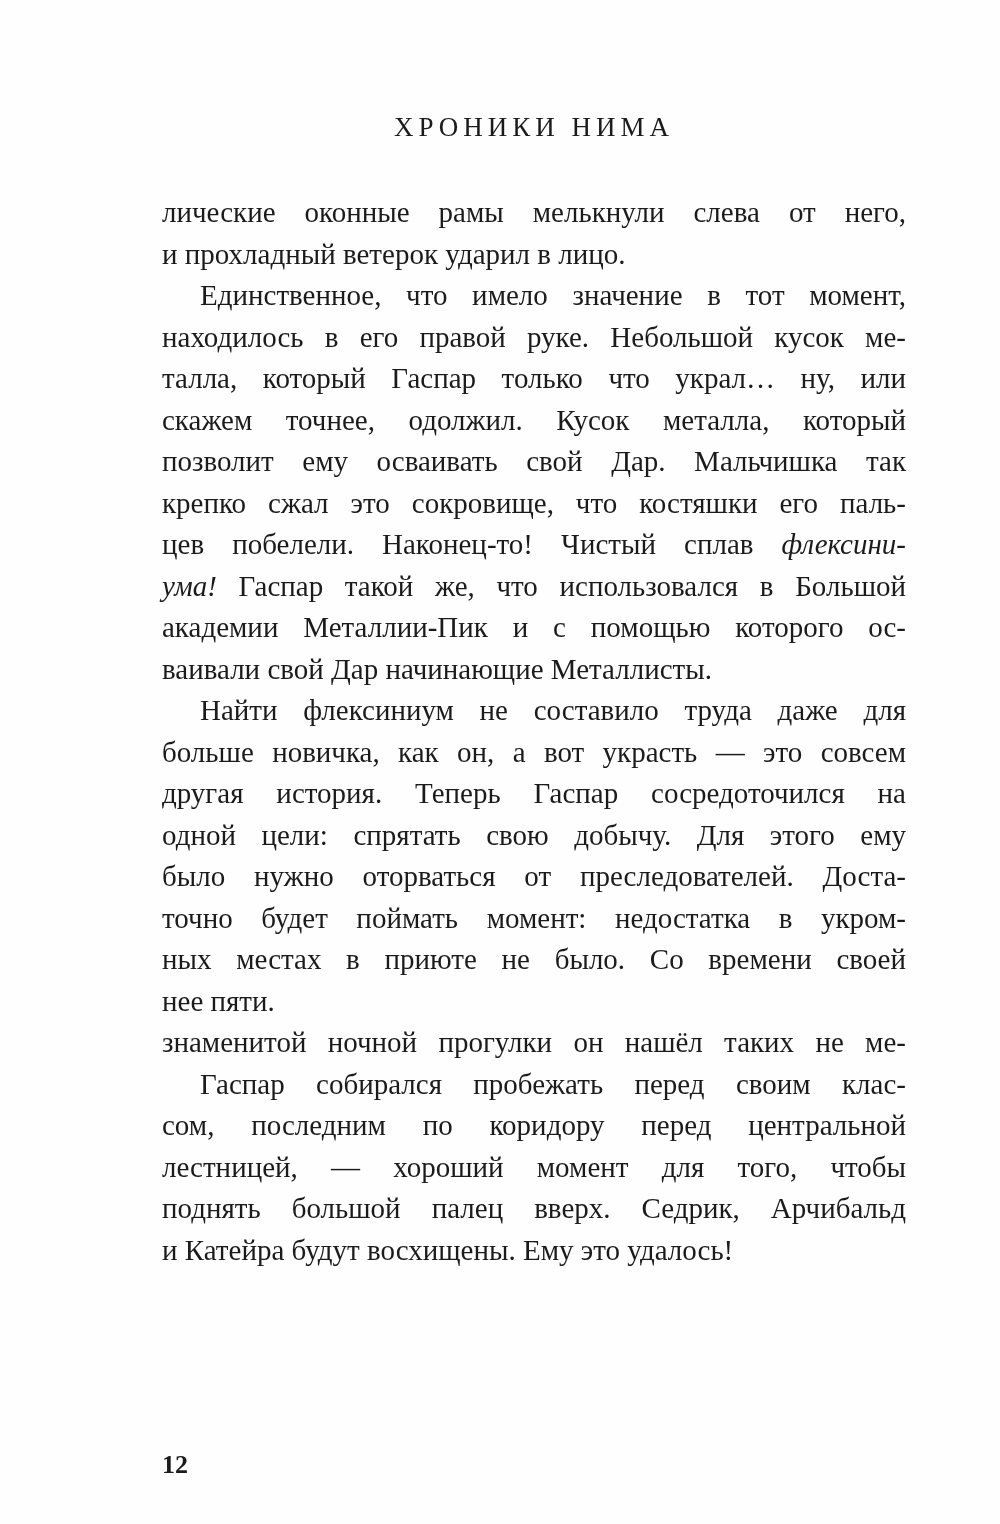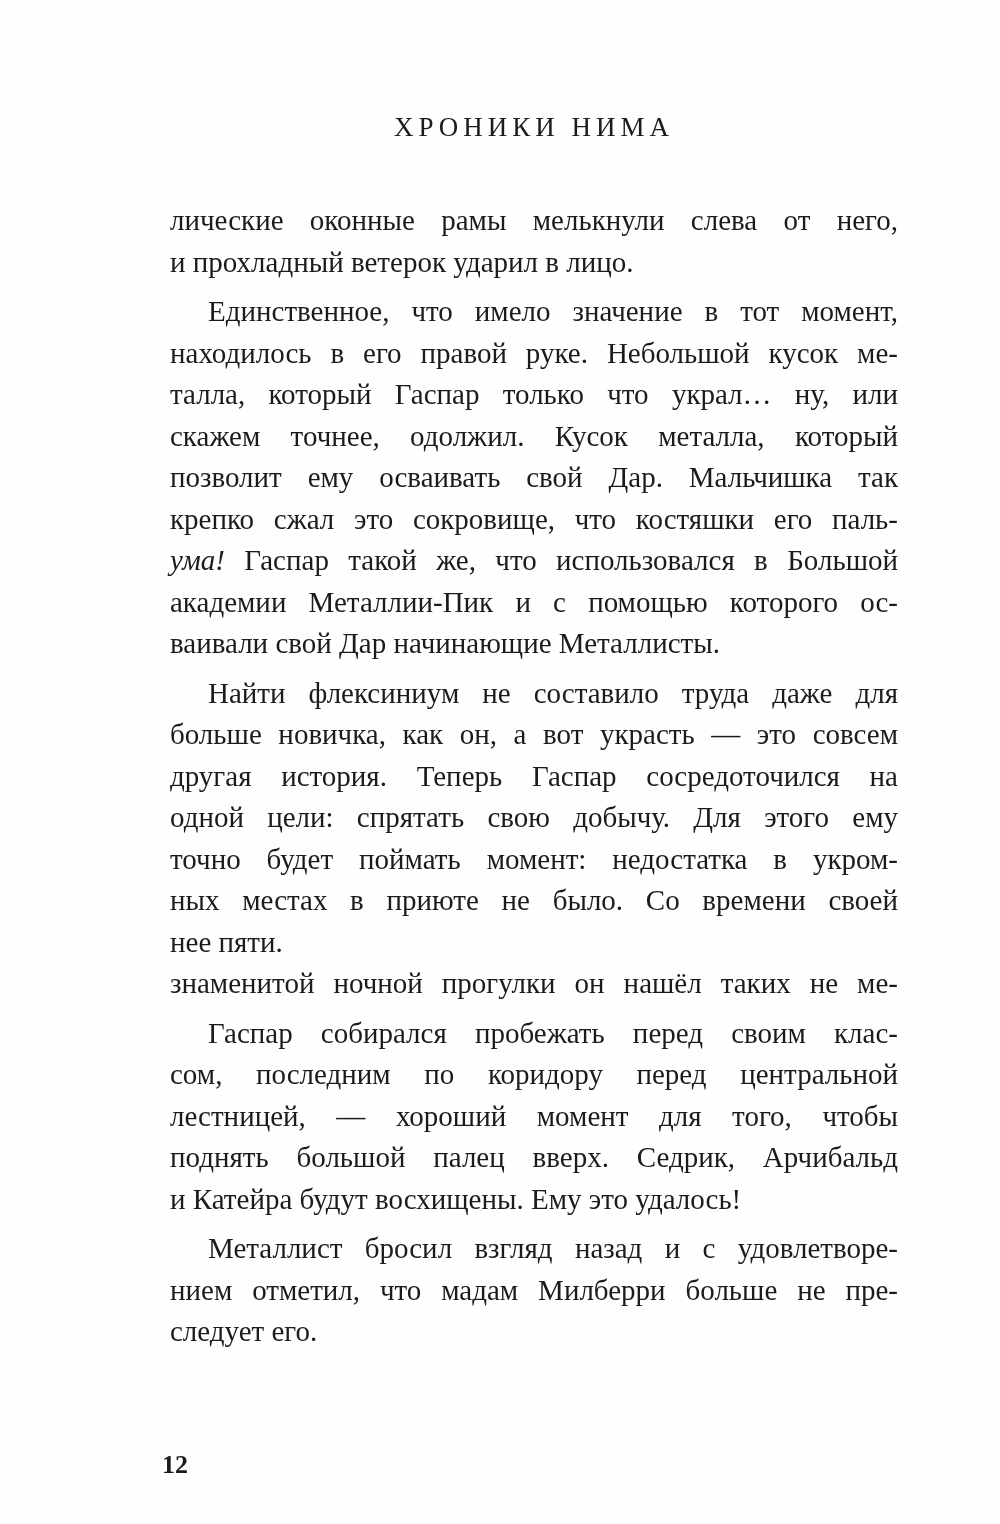"лические оконные рамы мелькнули слева" .para { margin: 8px -> 0 }
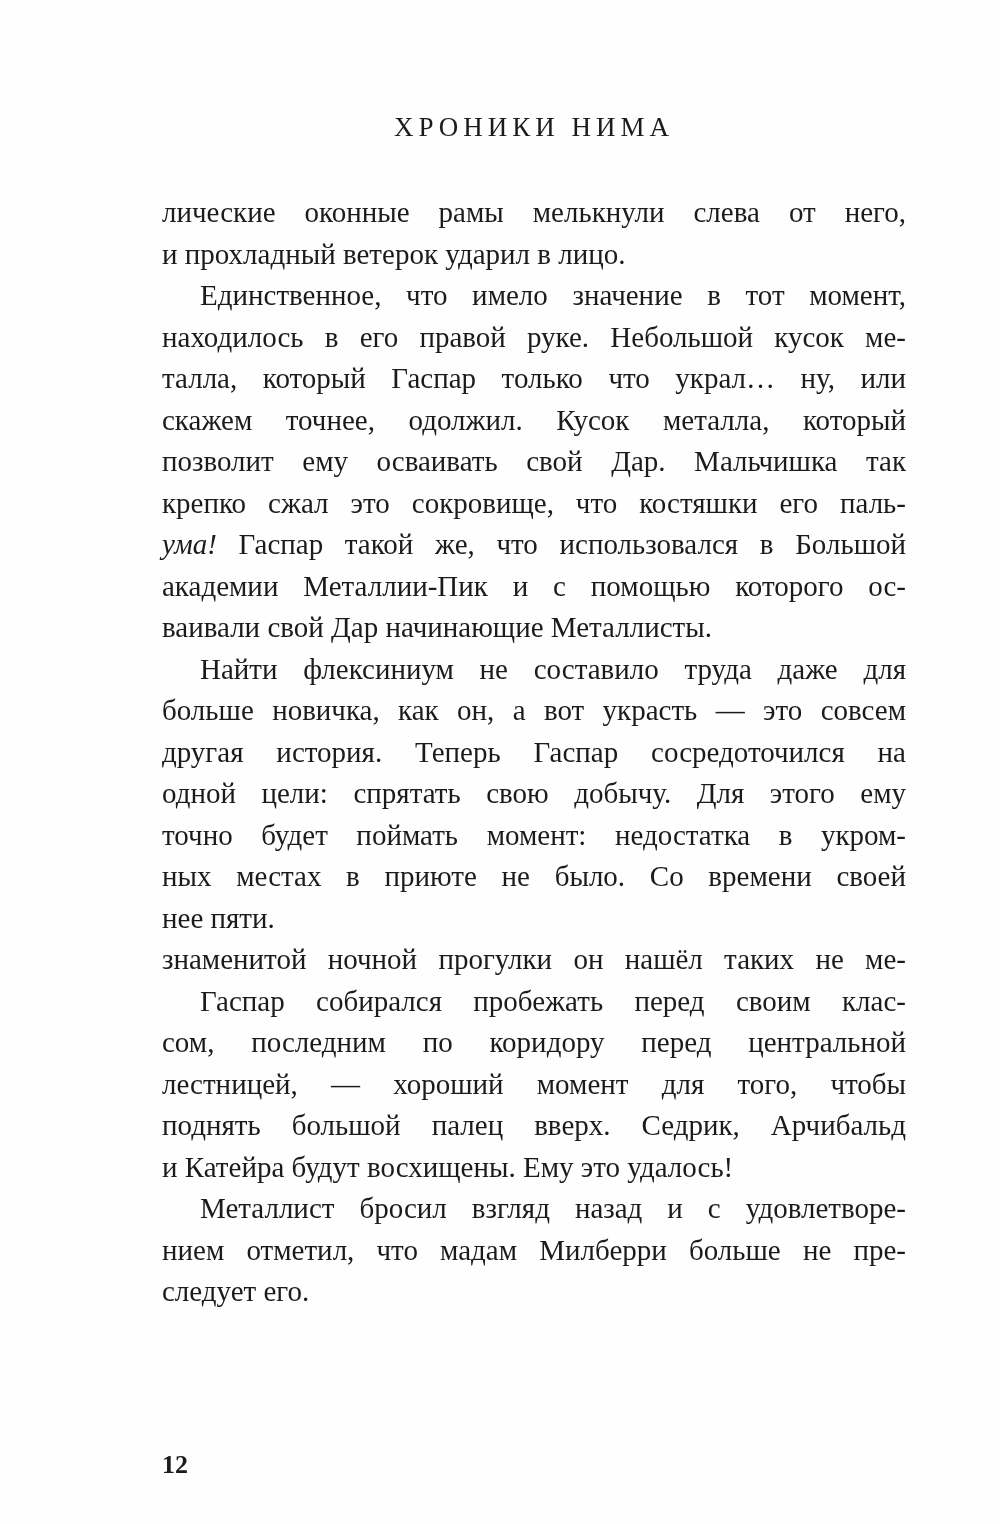"цев побелели. Наконец-то! Чистый сплав" div.line { html: none -> <div><span>цев побелели. Наконец-то! Чистый сплав </span><span>флексини-</span></div> }
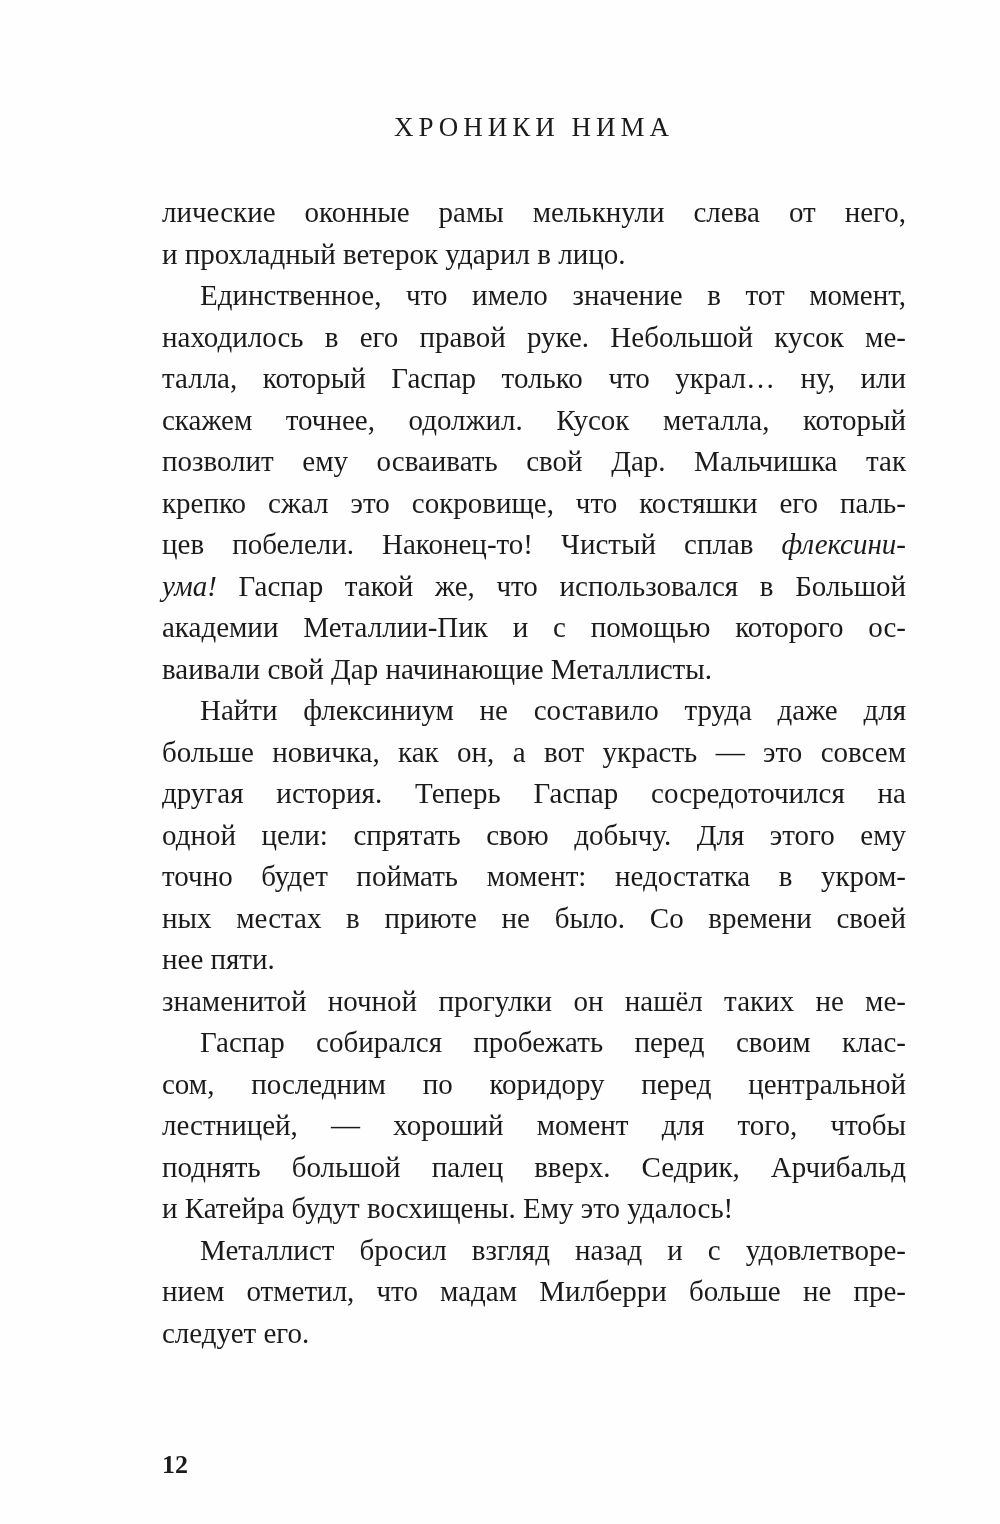"было нужно оторваться от" div.line { html: none -> <div><span>было нужно оторваться от преследователей. Доста-</span></div> }
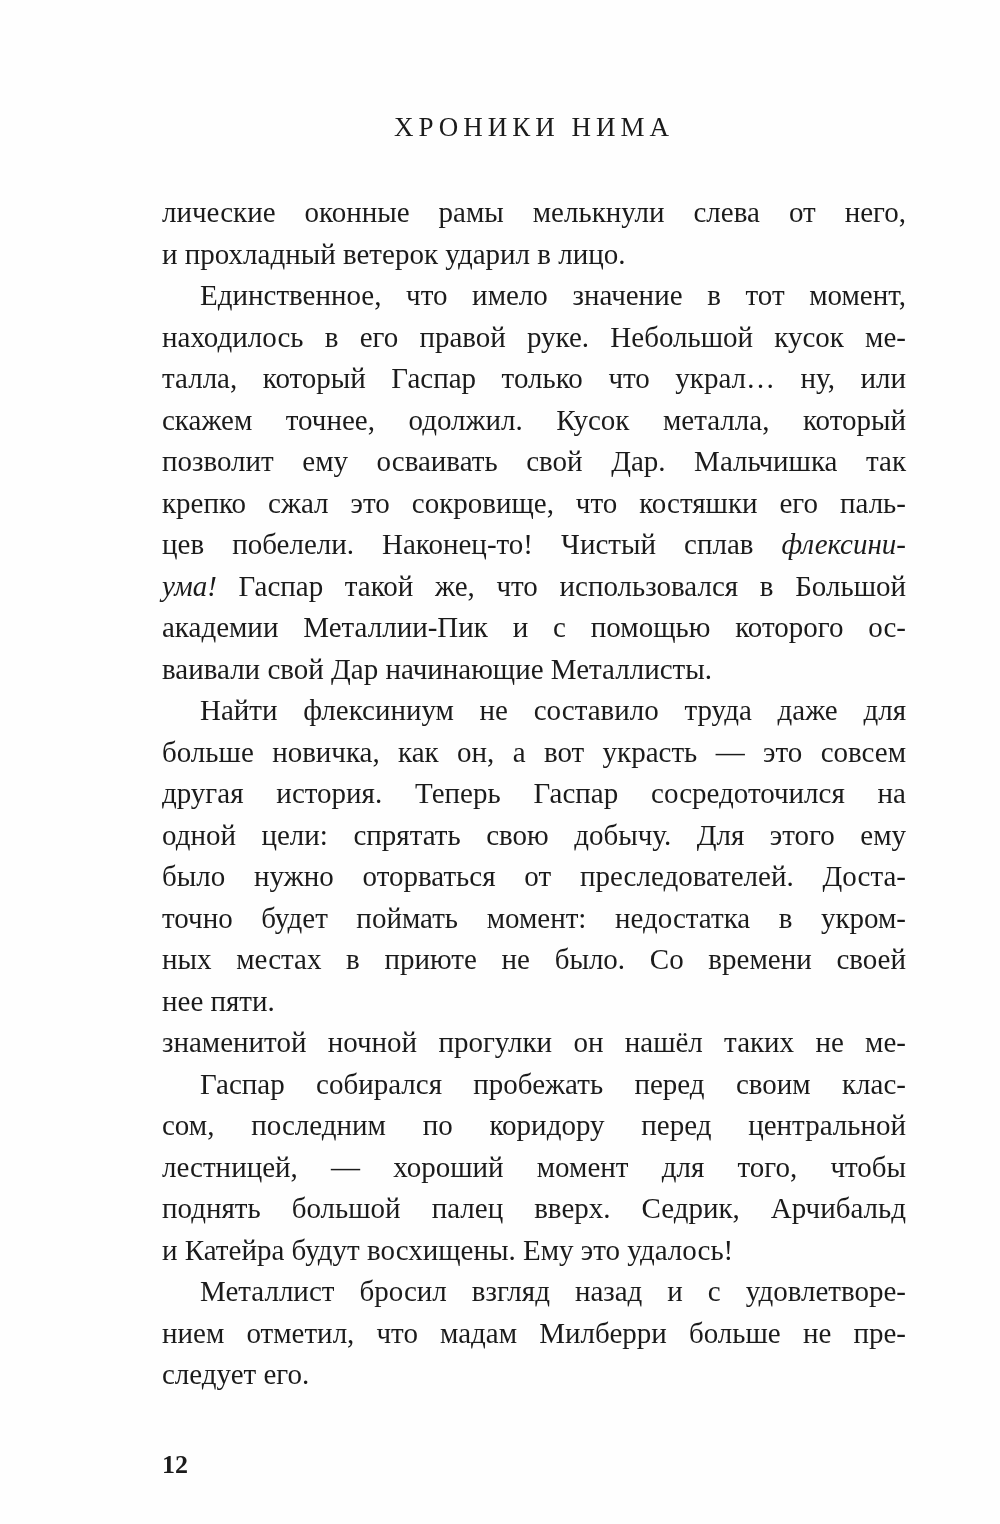"Металлист бросил взгляд назад и" div.para { html: <div> <div><span>Металлист бросил взгляд назад и с удовлетворе-</span></div> <div><span>нием отметил, что мадам Милберри больше не пре-</span></div> <div><span>следует его.</span></div> </div> -> none }
